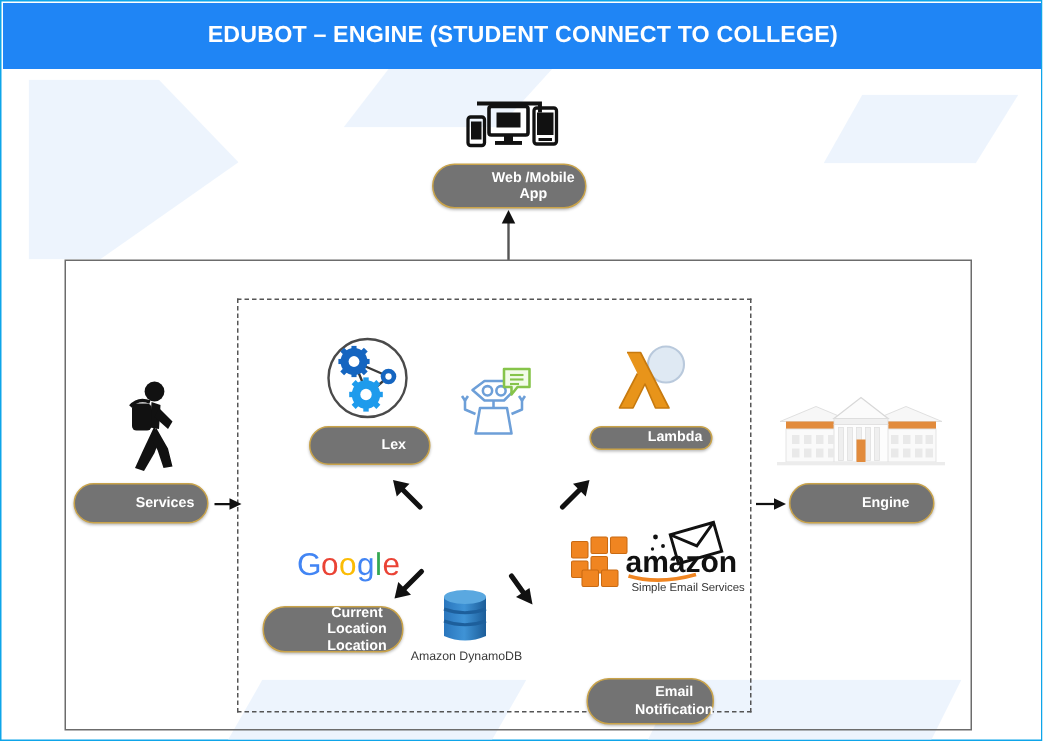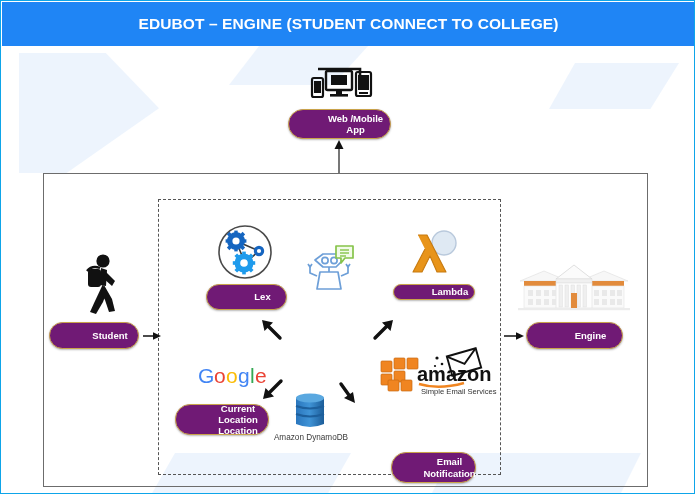"Web /Mobile App" .nbox { background: #701a75 -> #737373 }
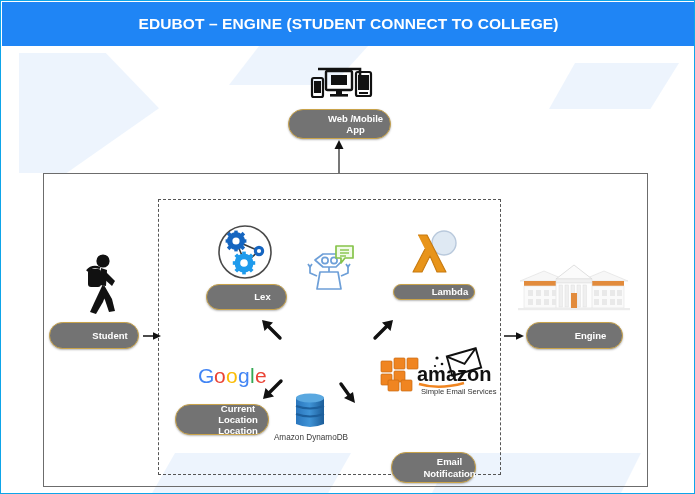"Student" span { text: Student -> Services }
